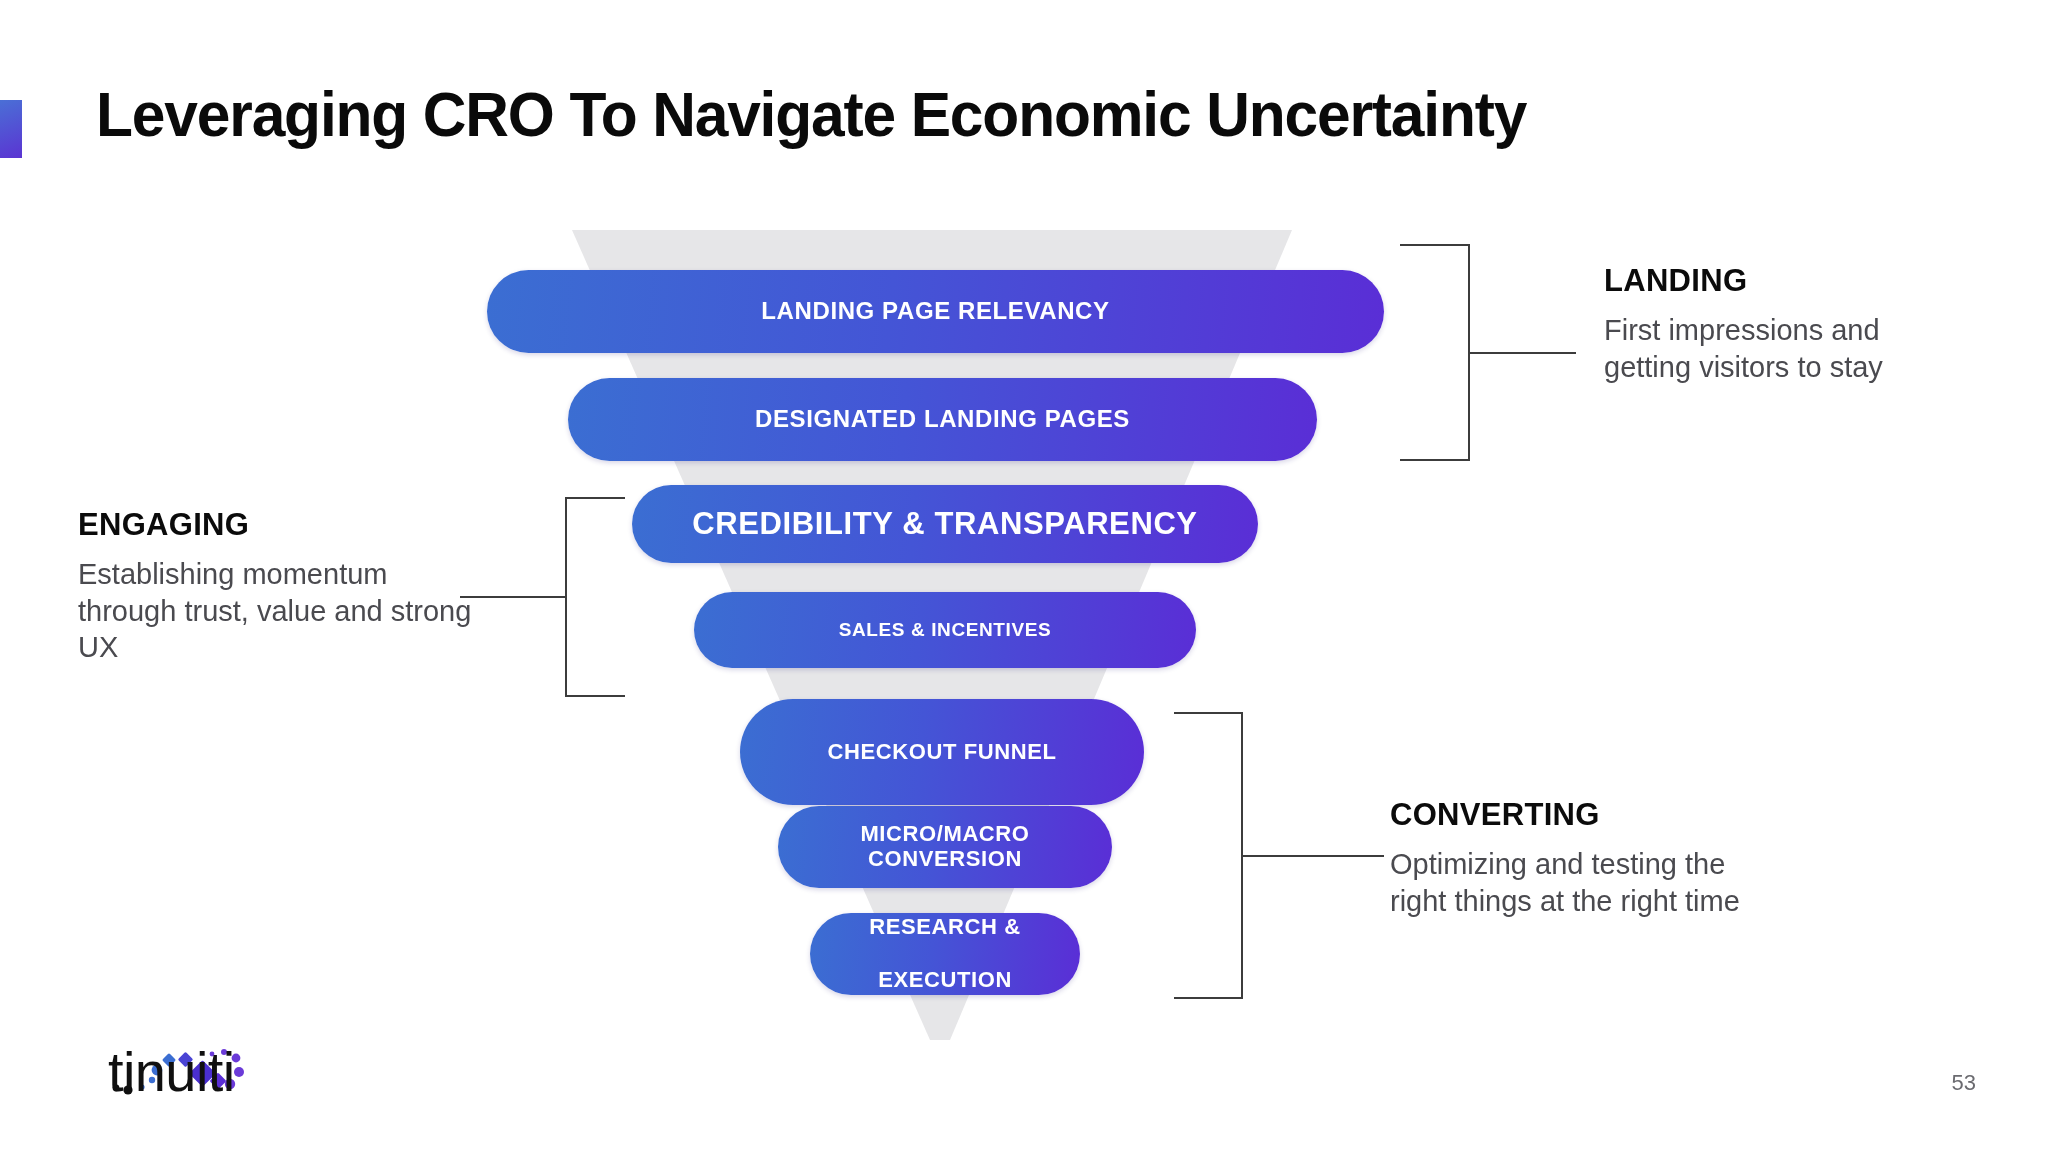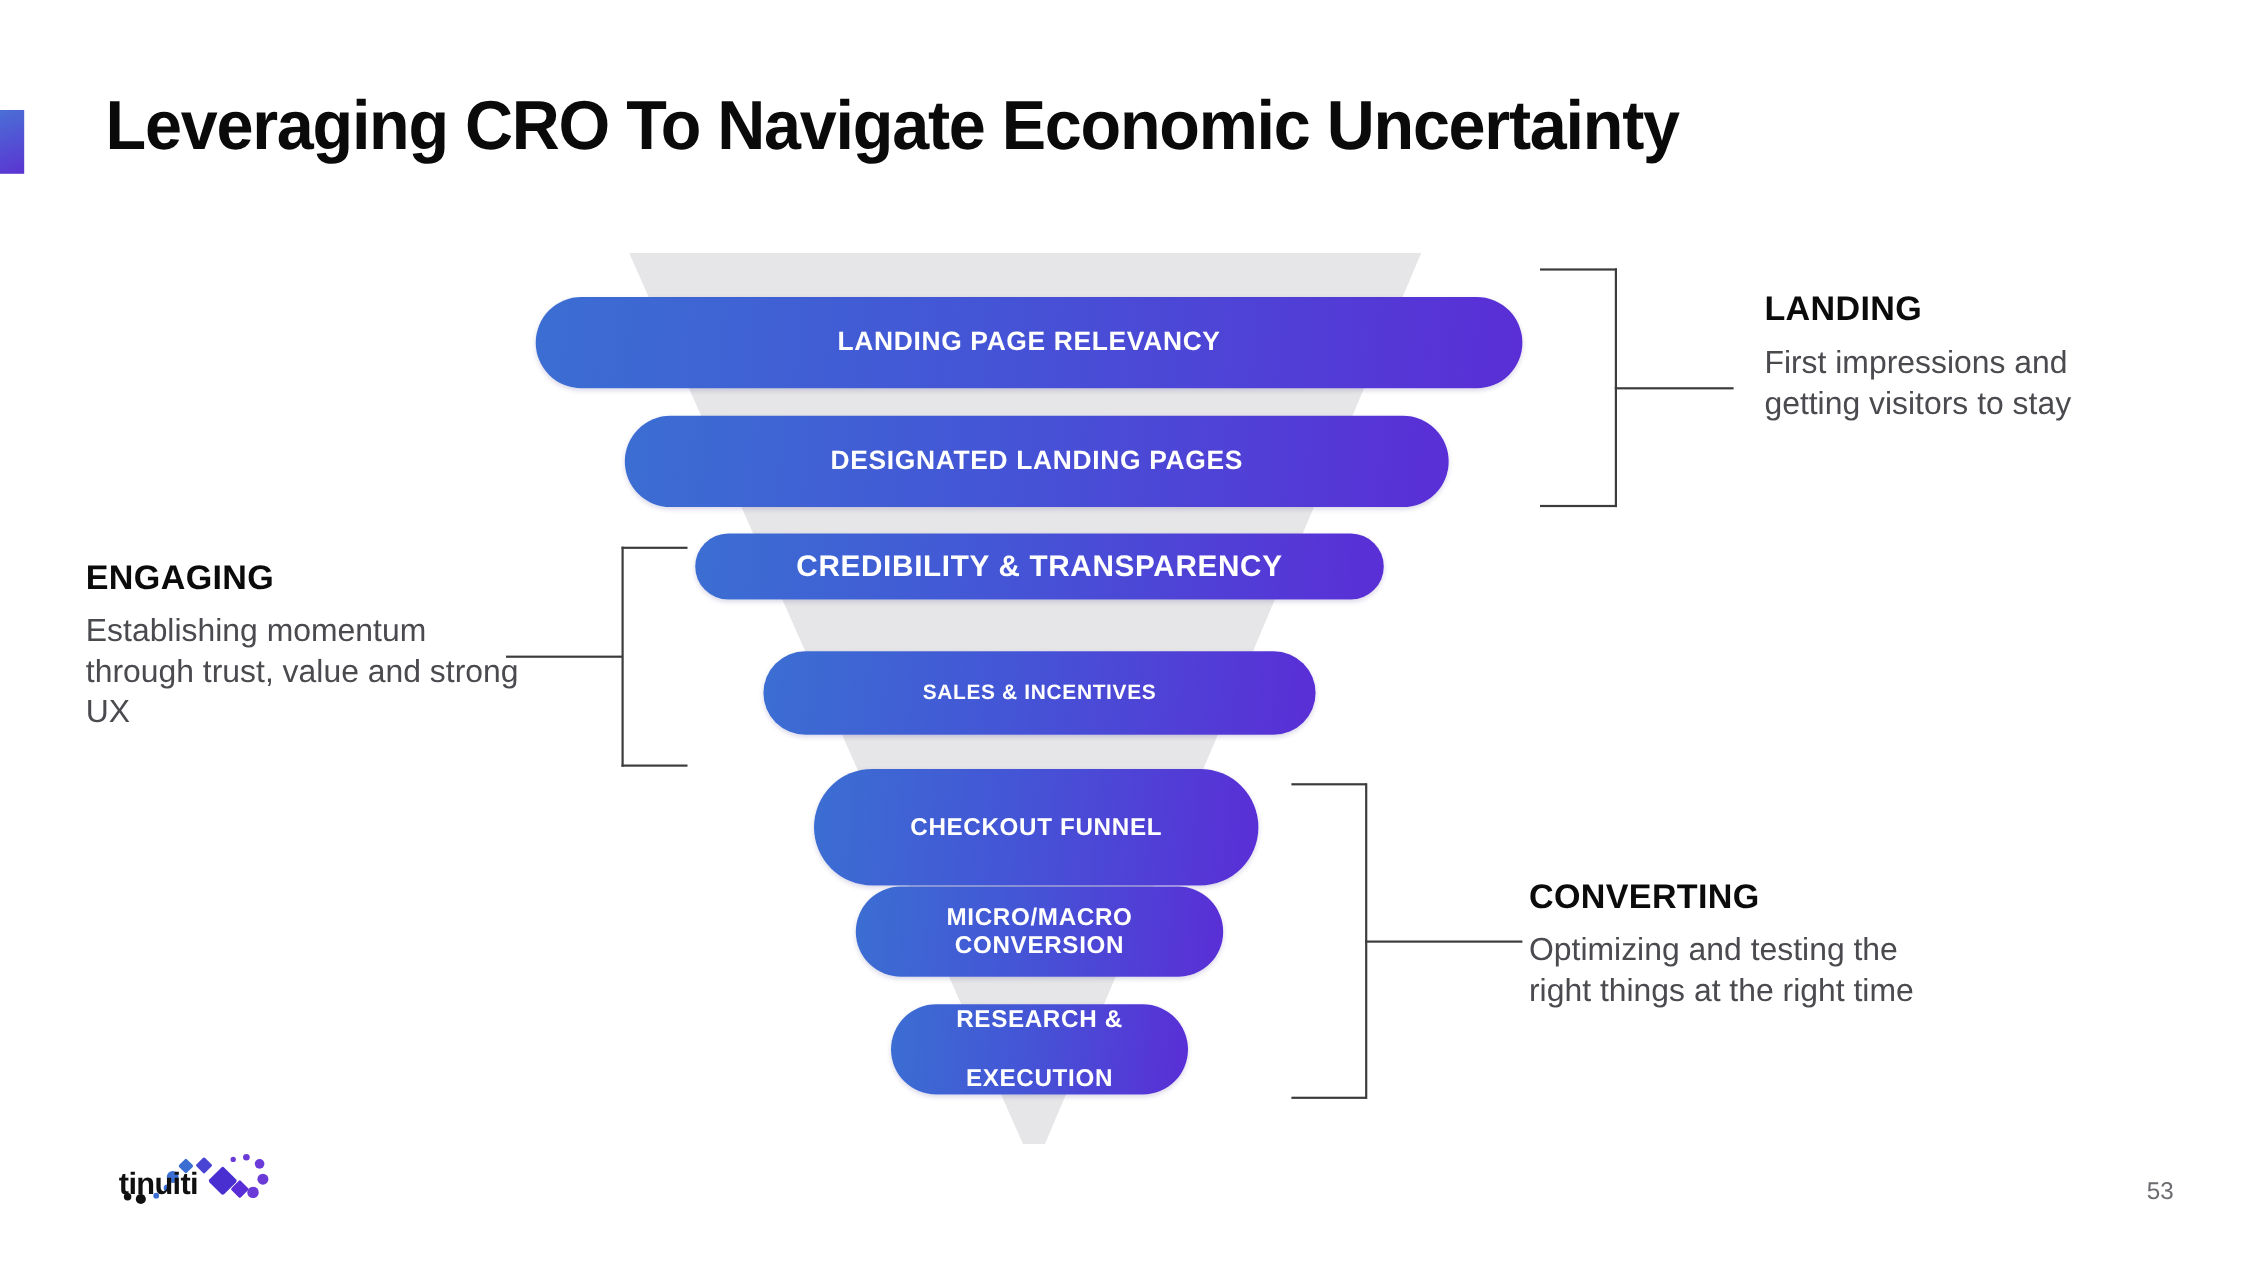"CREDIBILITY & TRANSPARENCY" div.bar { font-size: 27px -> 31px; height: 60px -> 78px }
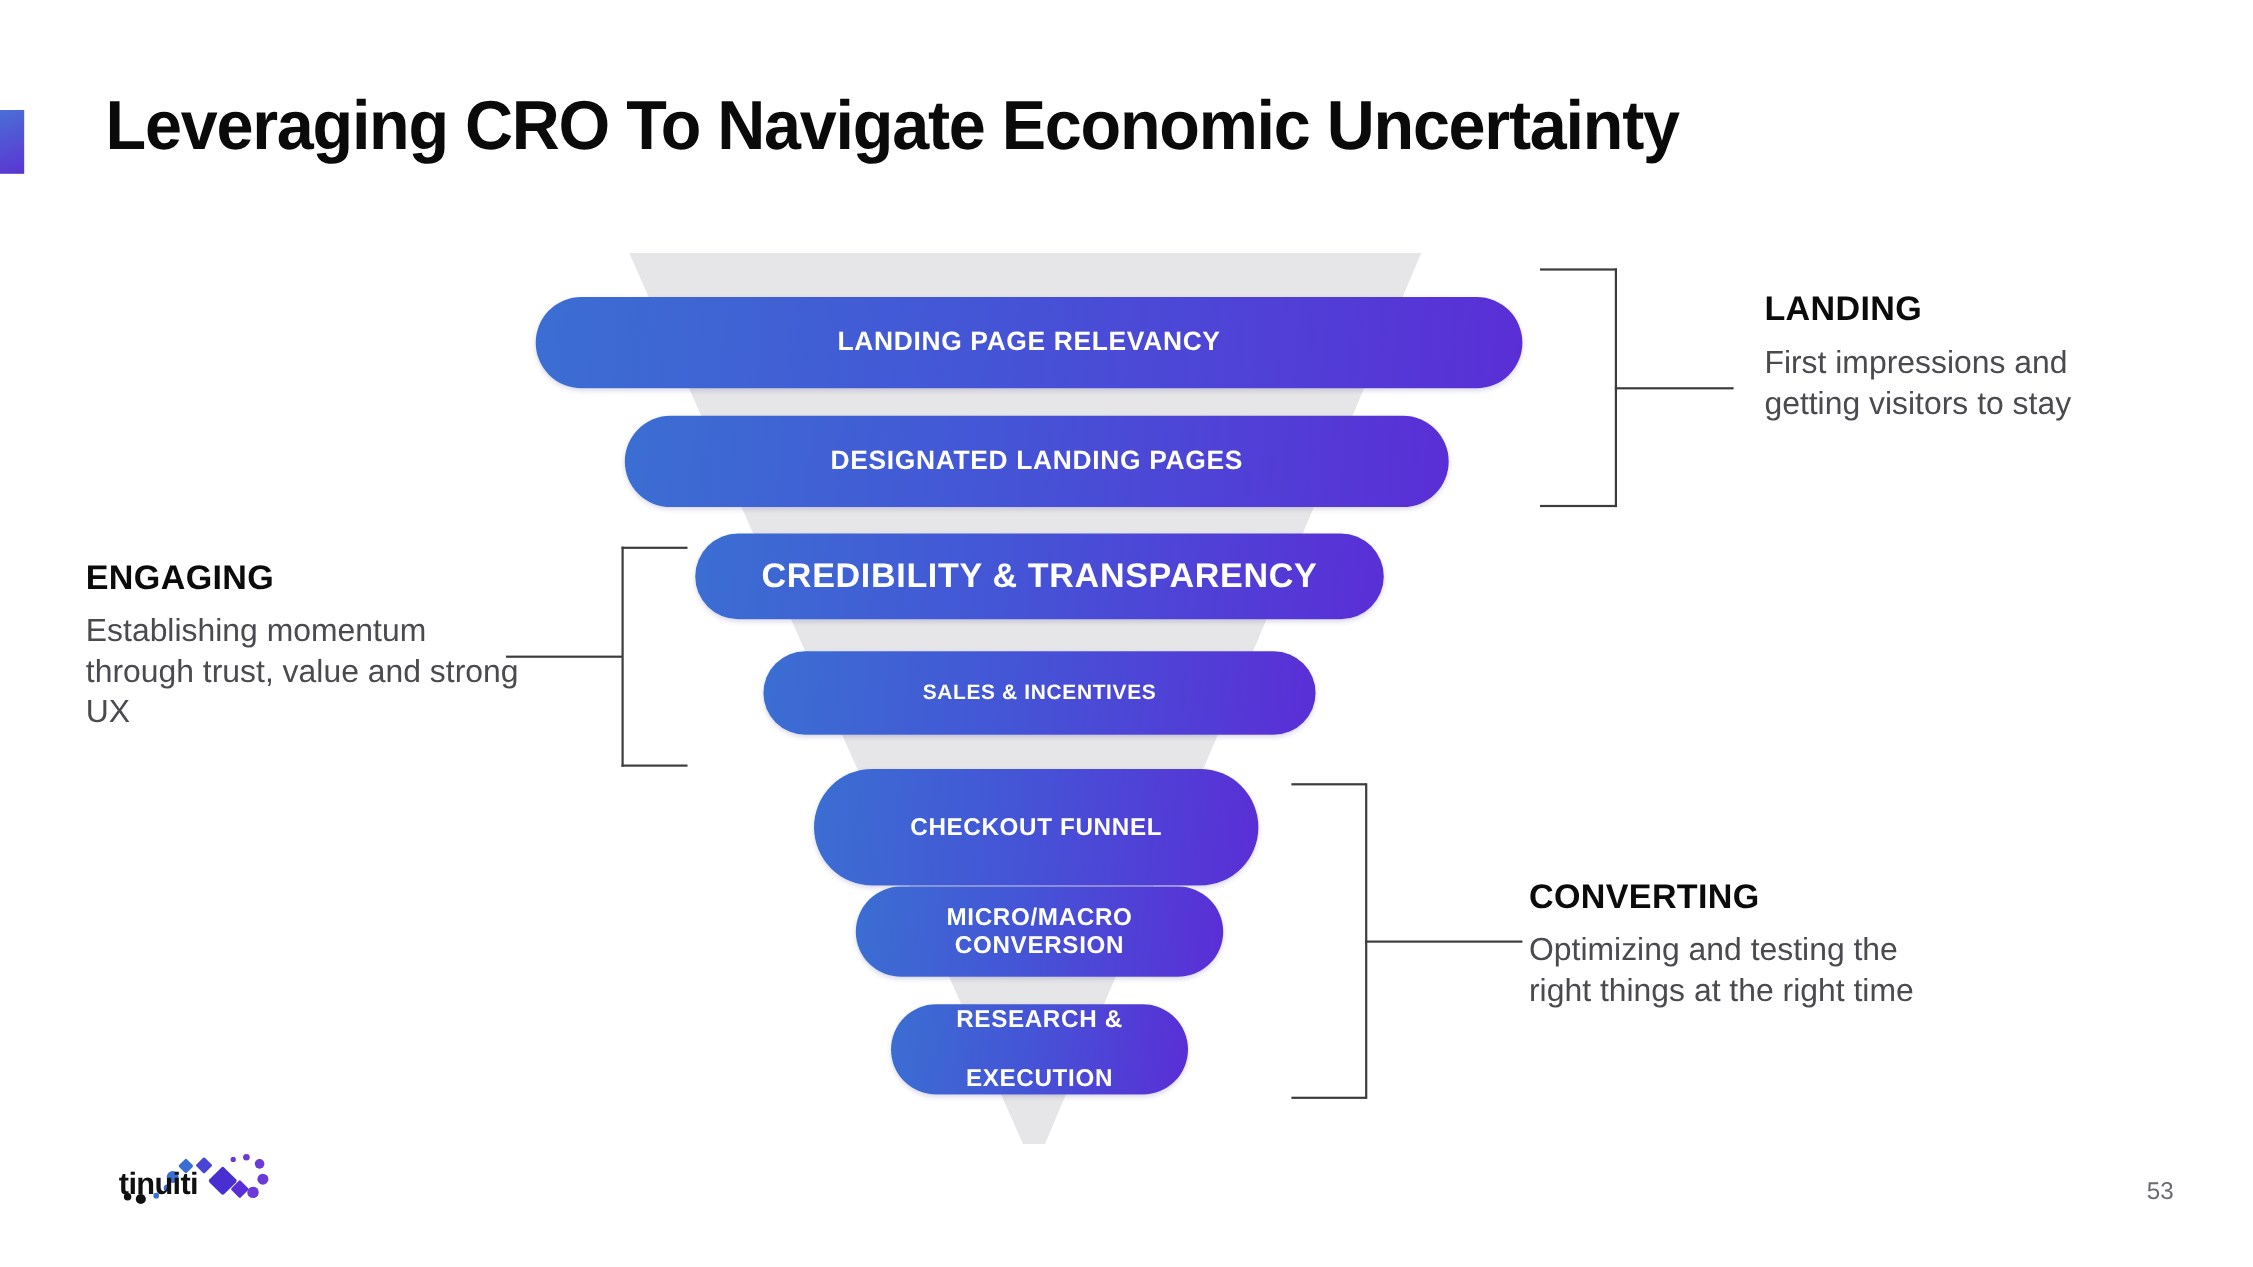"tinuiti" .logo-word { bottom: 12px -> 0; font-size: 28px -> 56px; font-weight: bold -> normal }
